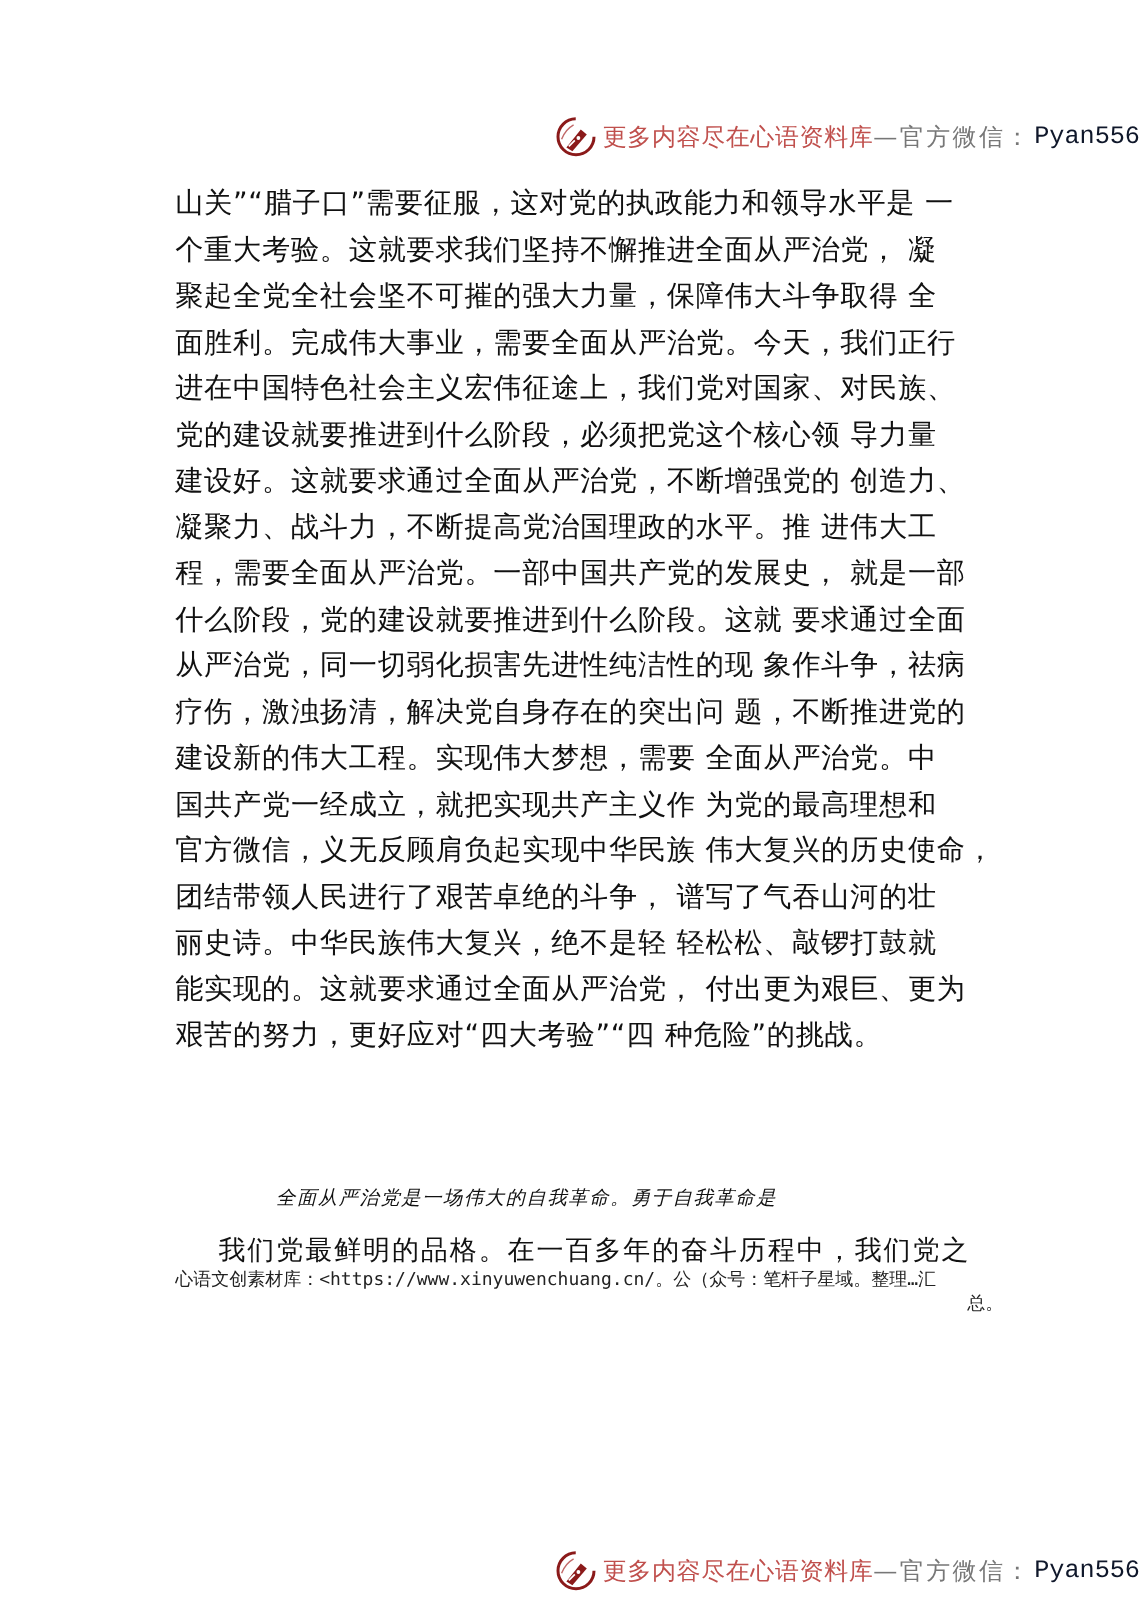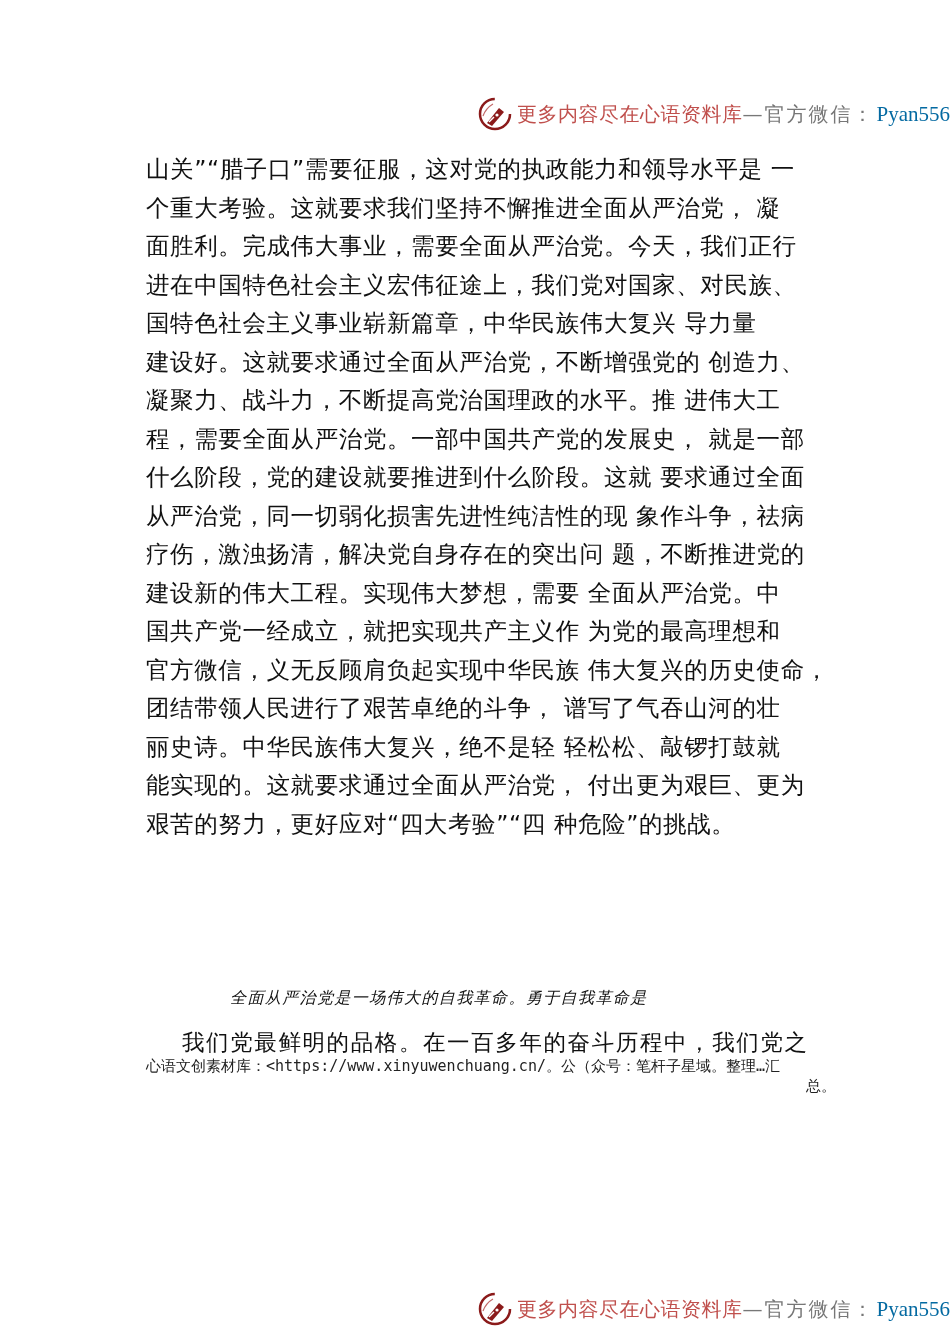"Pyan556" .banner-id { color: #0369a1 -> #0f172a; font-family: Liberation Serif, serif -> Liberation Mono, monospace }
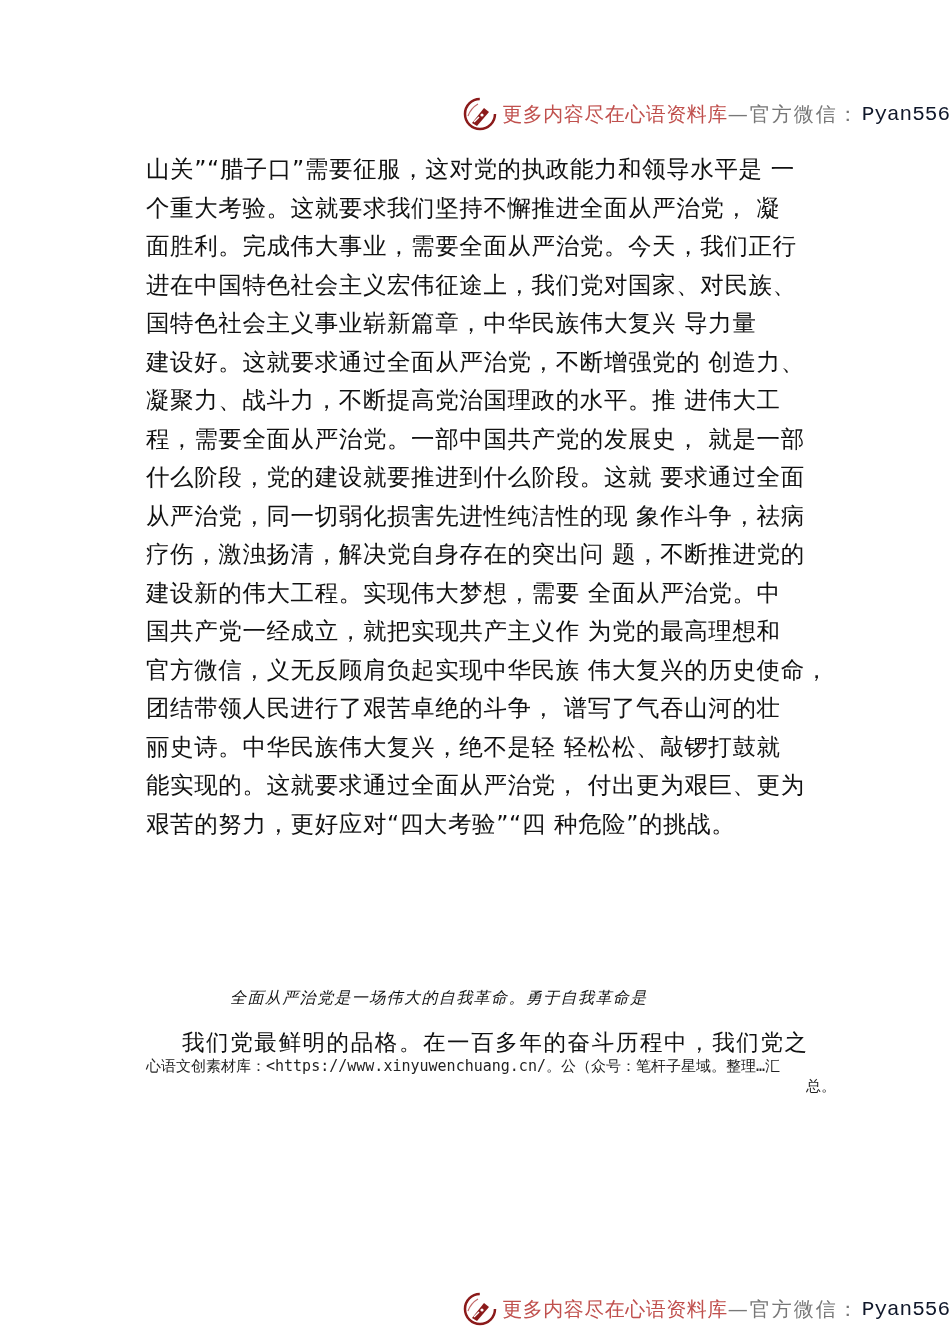"聚起全党全社会坚不可摧的强大力量，保障伟大斗争取得 全" div.line { html: none -> <div>聚起全党全社会坚不可摧的强大力量，保障伟大斗争取得 全</div> }
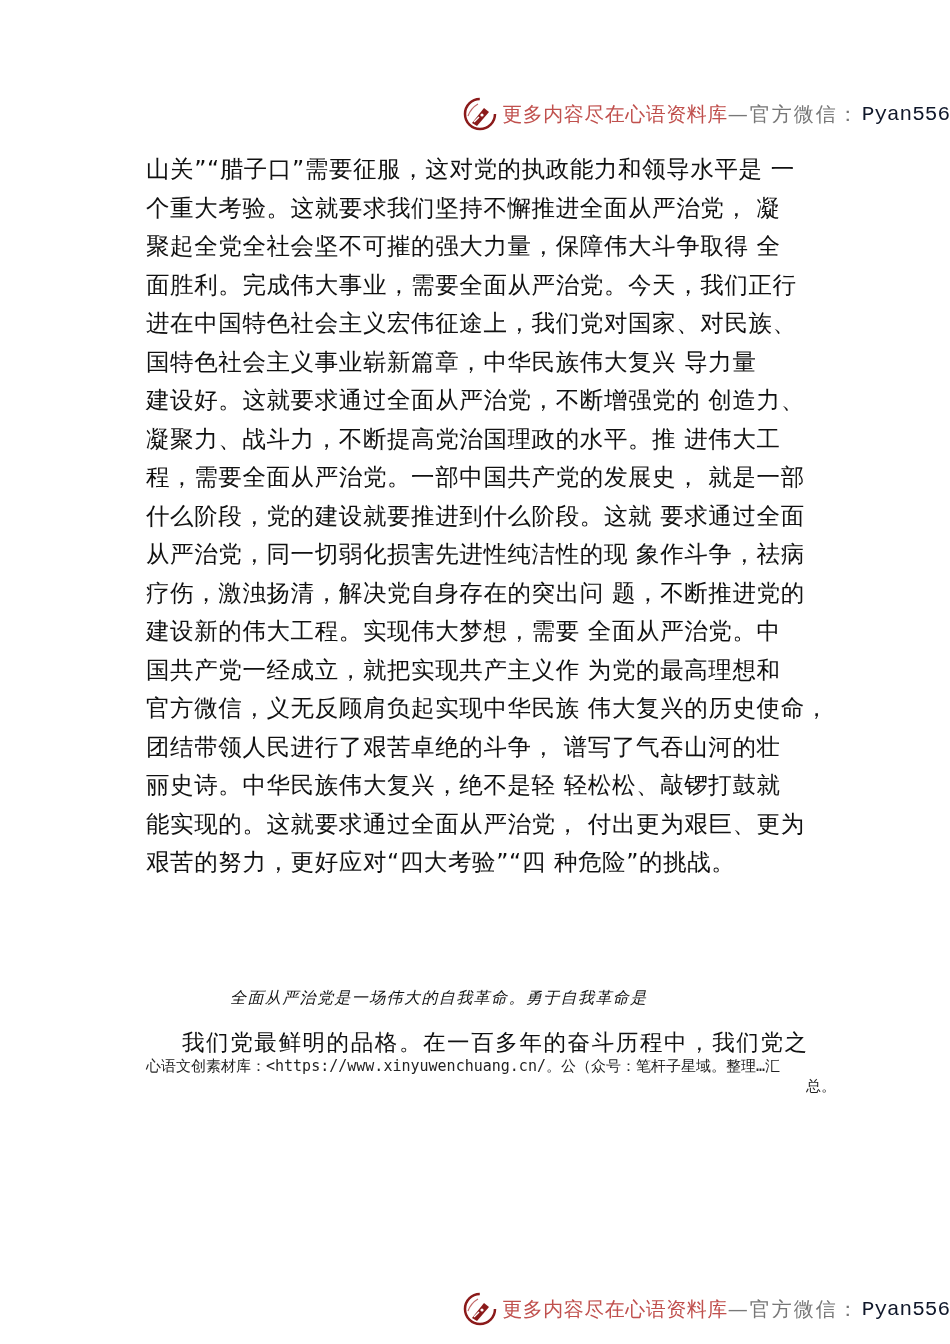"国特色社会主义事业崭新篇章，中华民族伟大复兴 导力量" div.line { text: 国特色社会主义事业崭新篇章，中华民族伟大复兴 -> 党的建设就要推进到什么阶段，必须把党这个核心领 }
